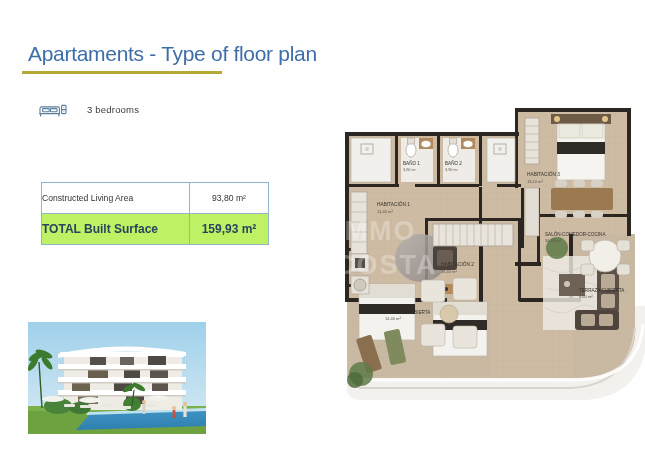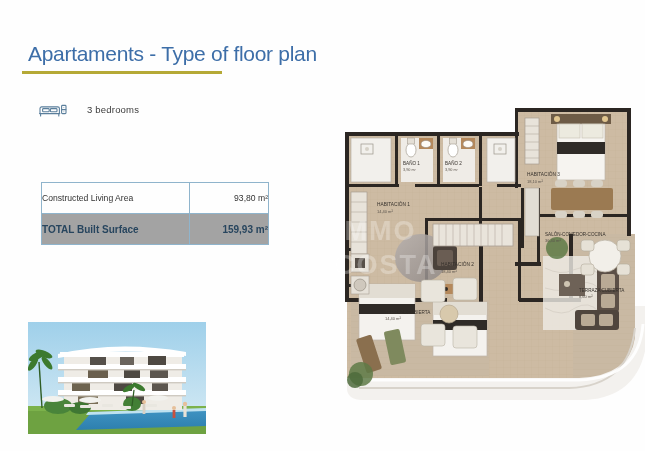"93,80 m²" .cell-value { text-align: right -> center }
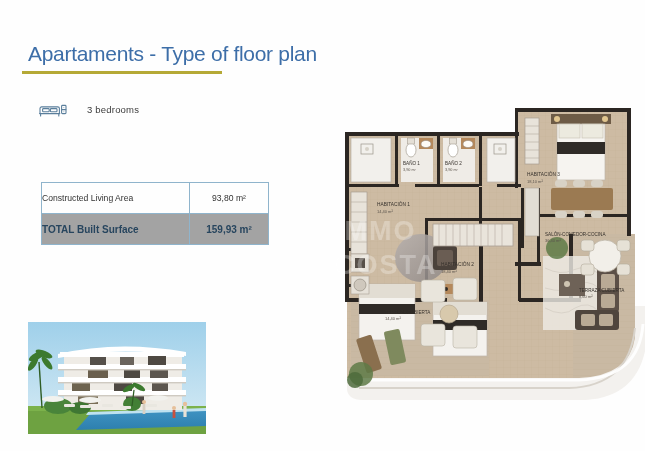"TOTAL Built Surface" .row-total td { background: #a3a3a3 -> #bef264; font-size: 10px -> 12px }
